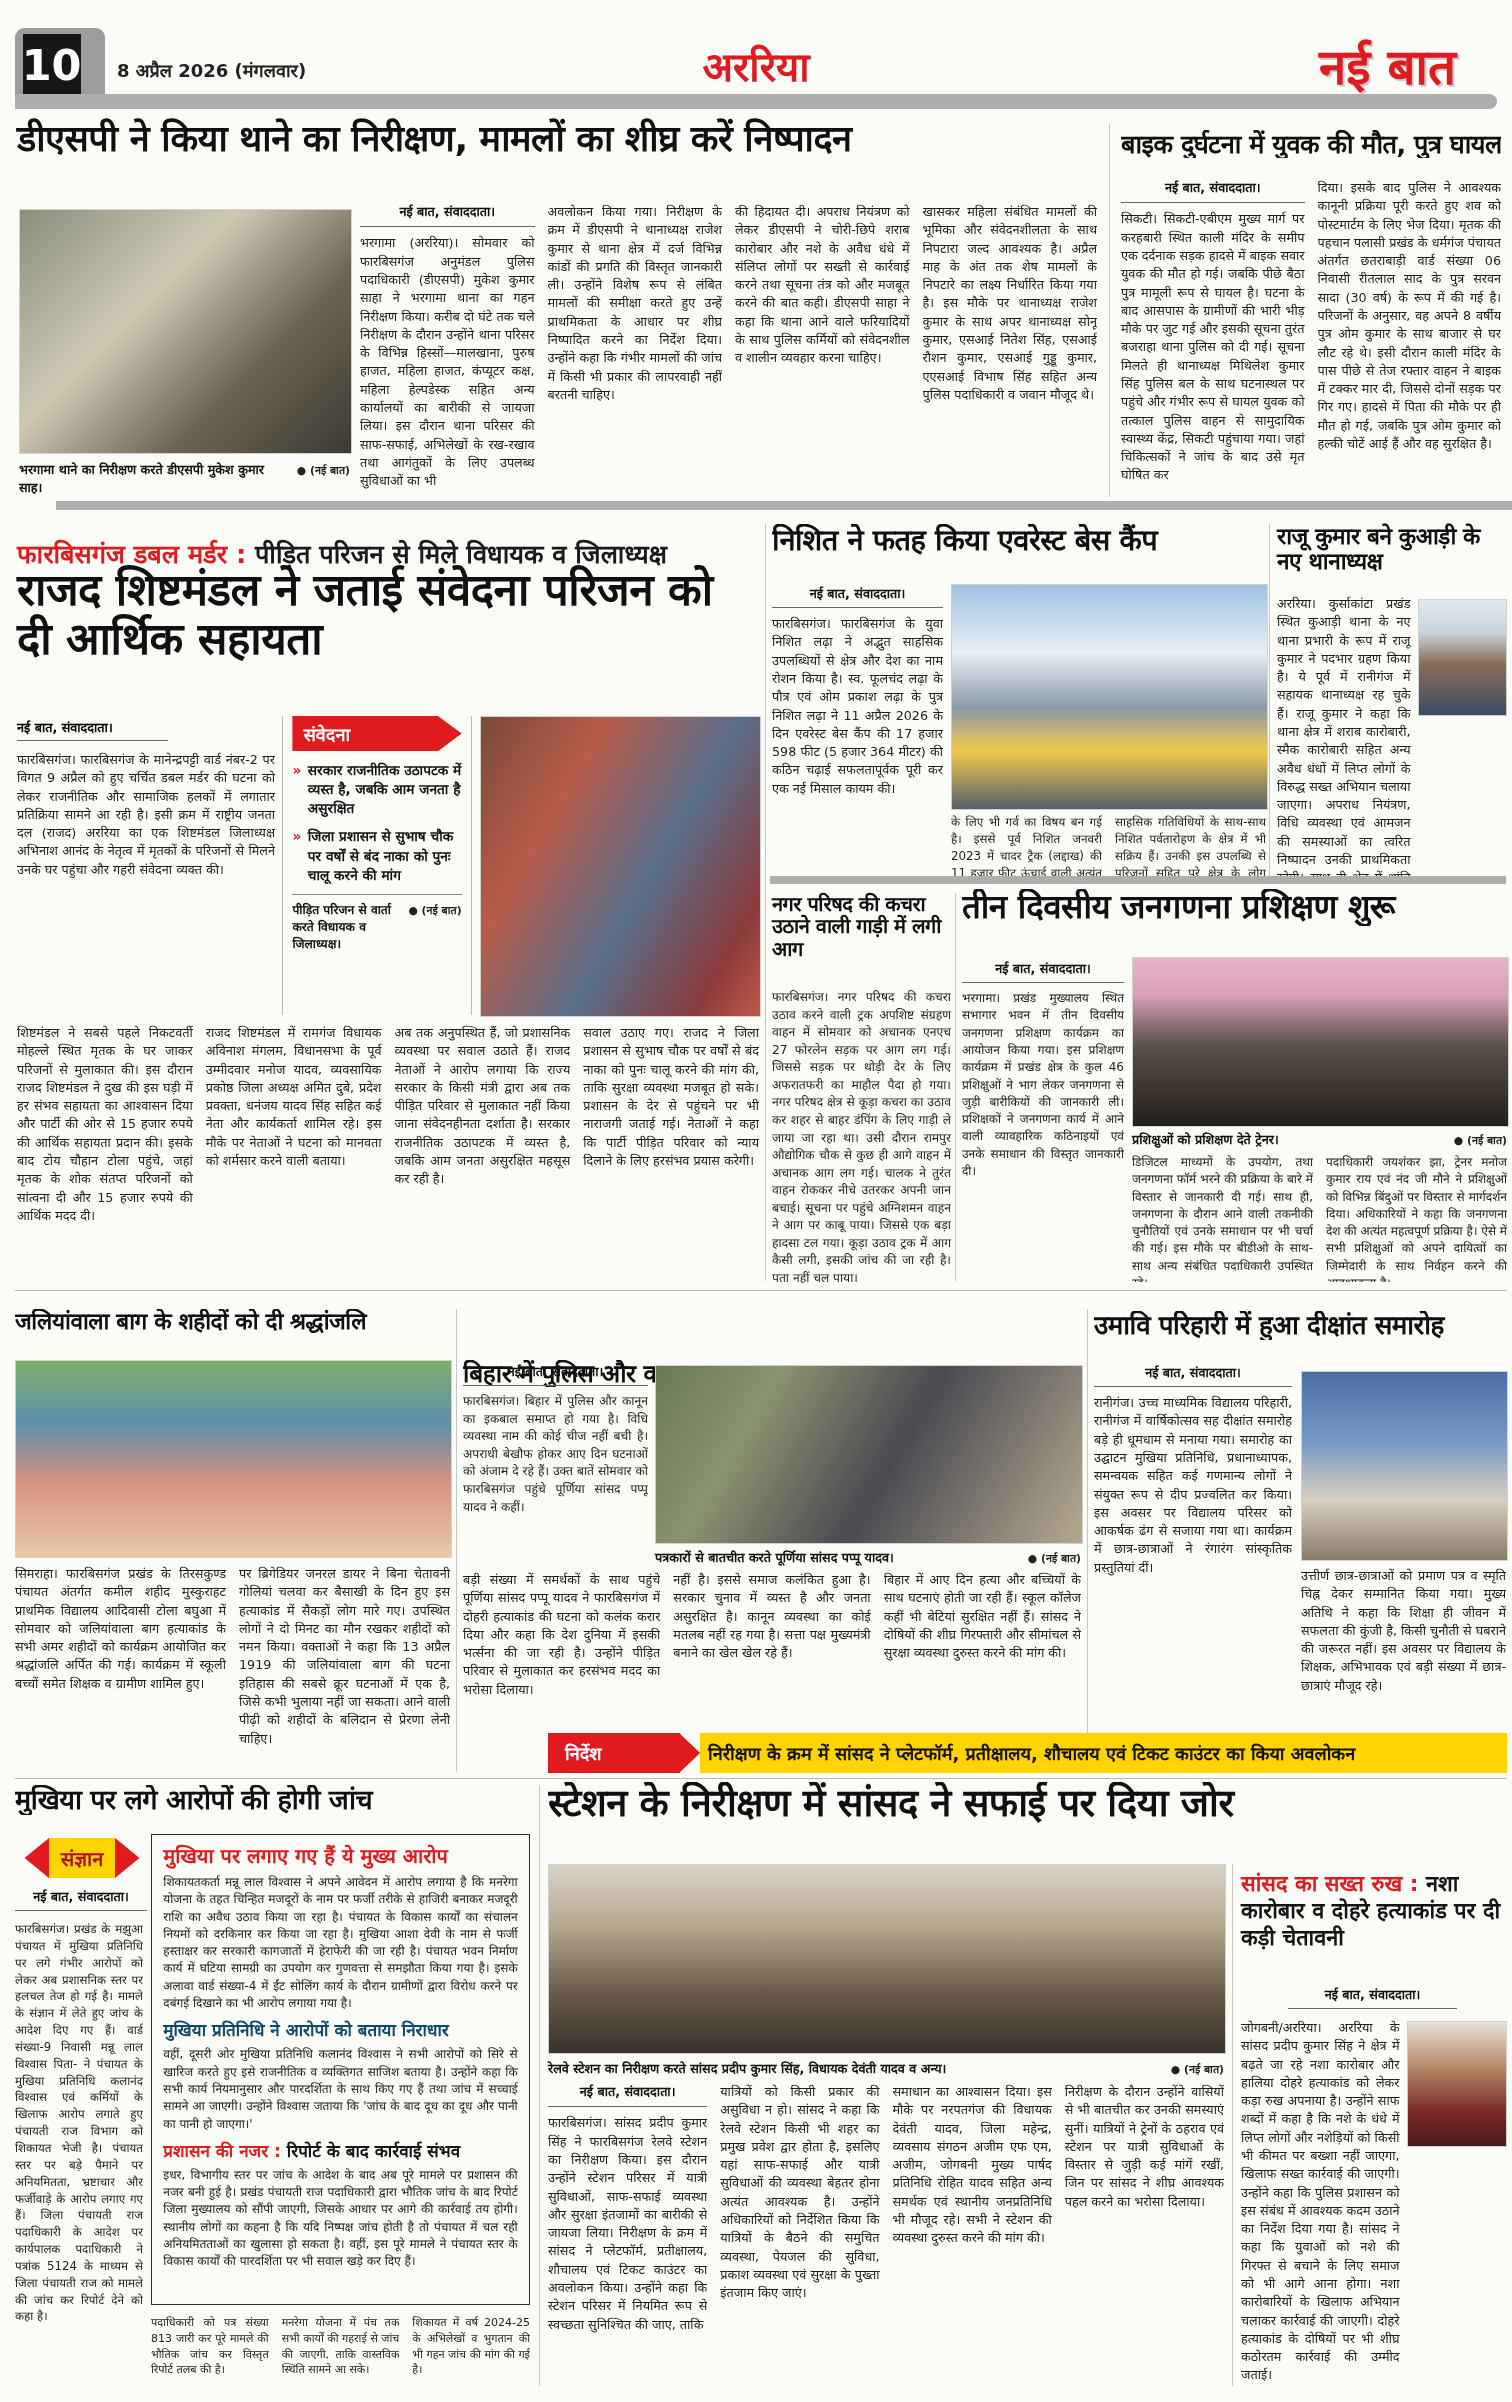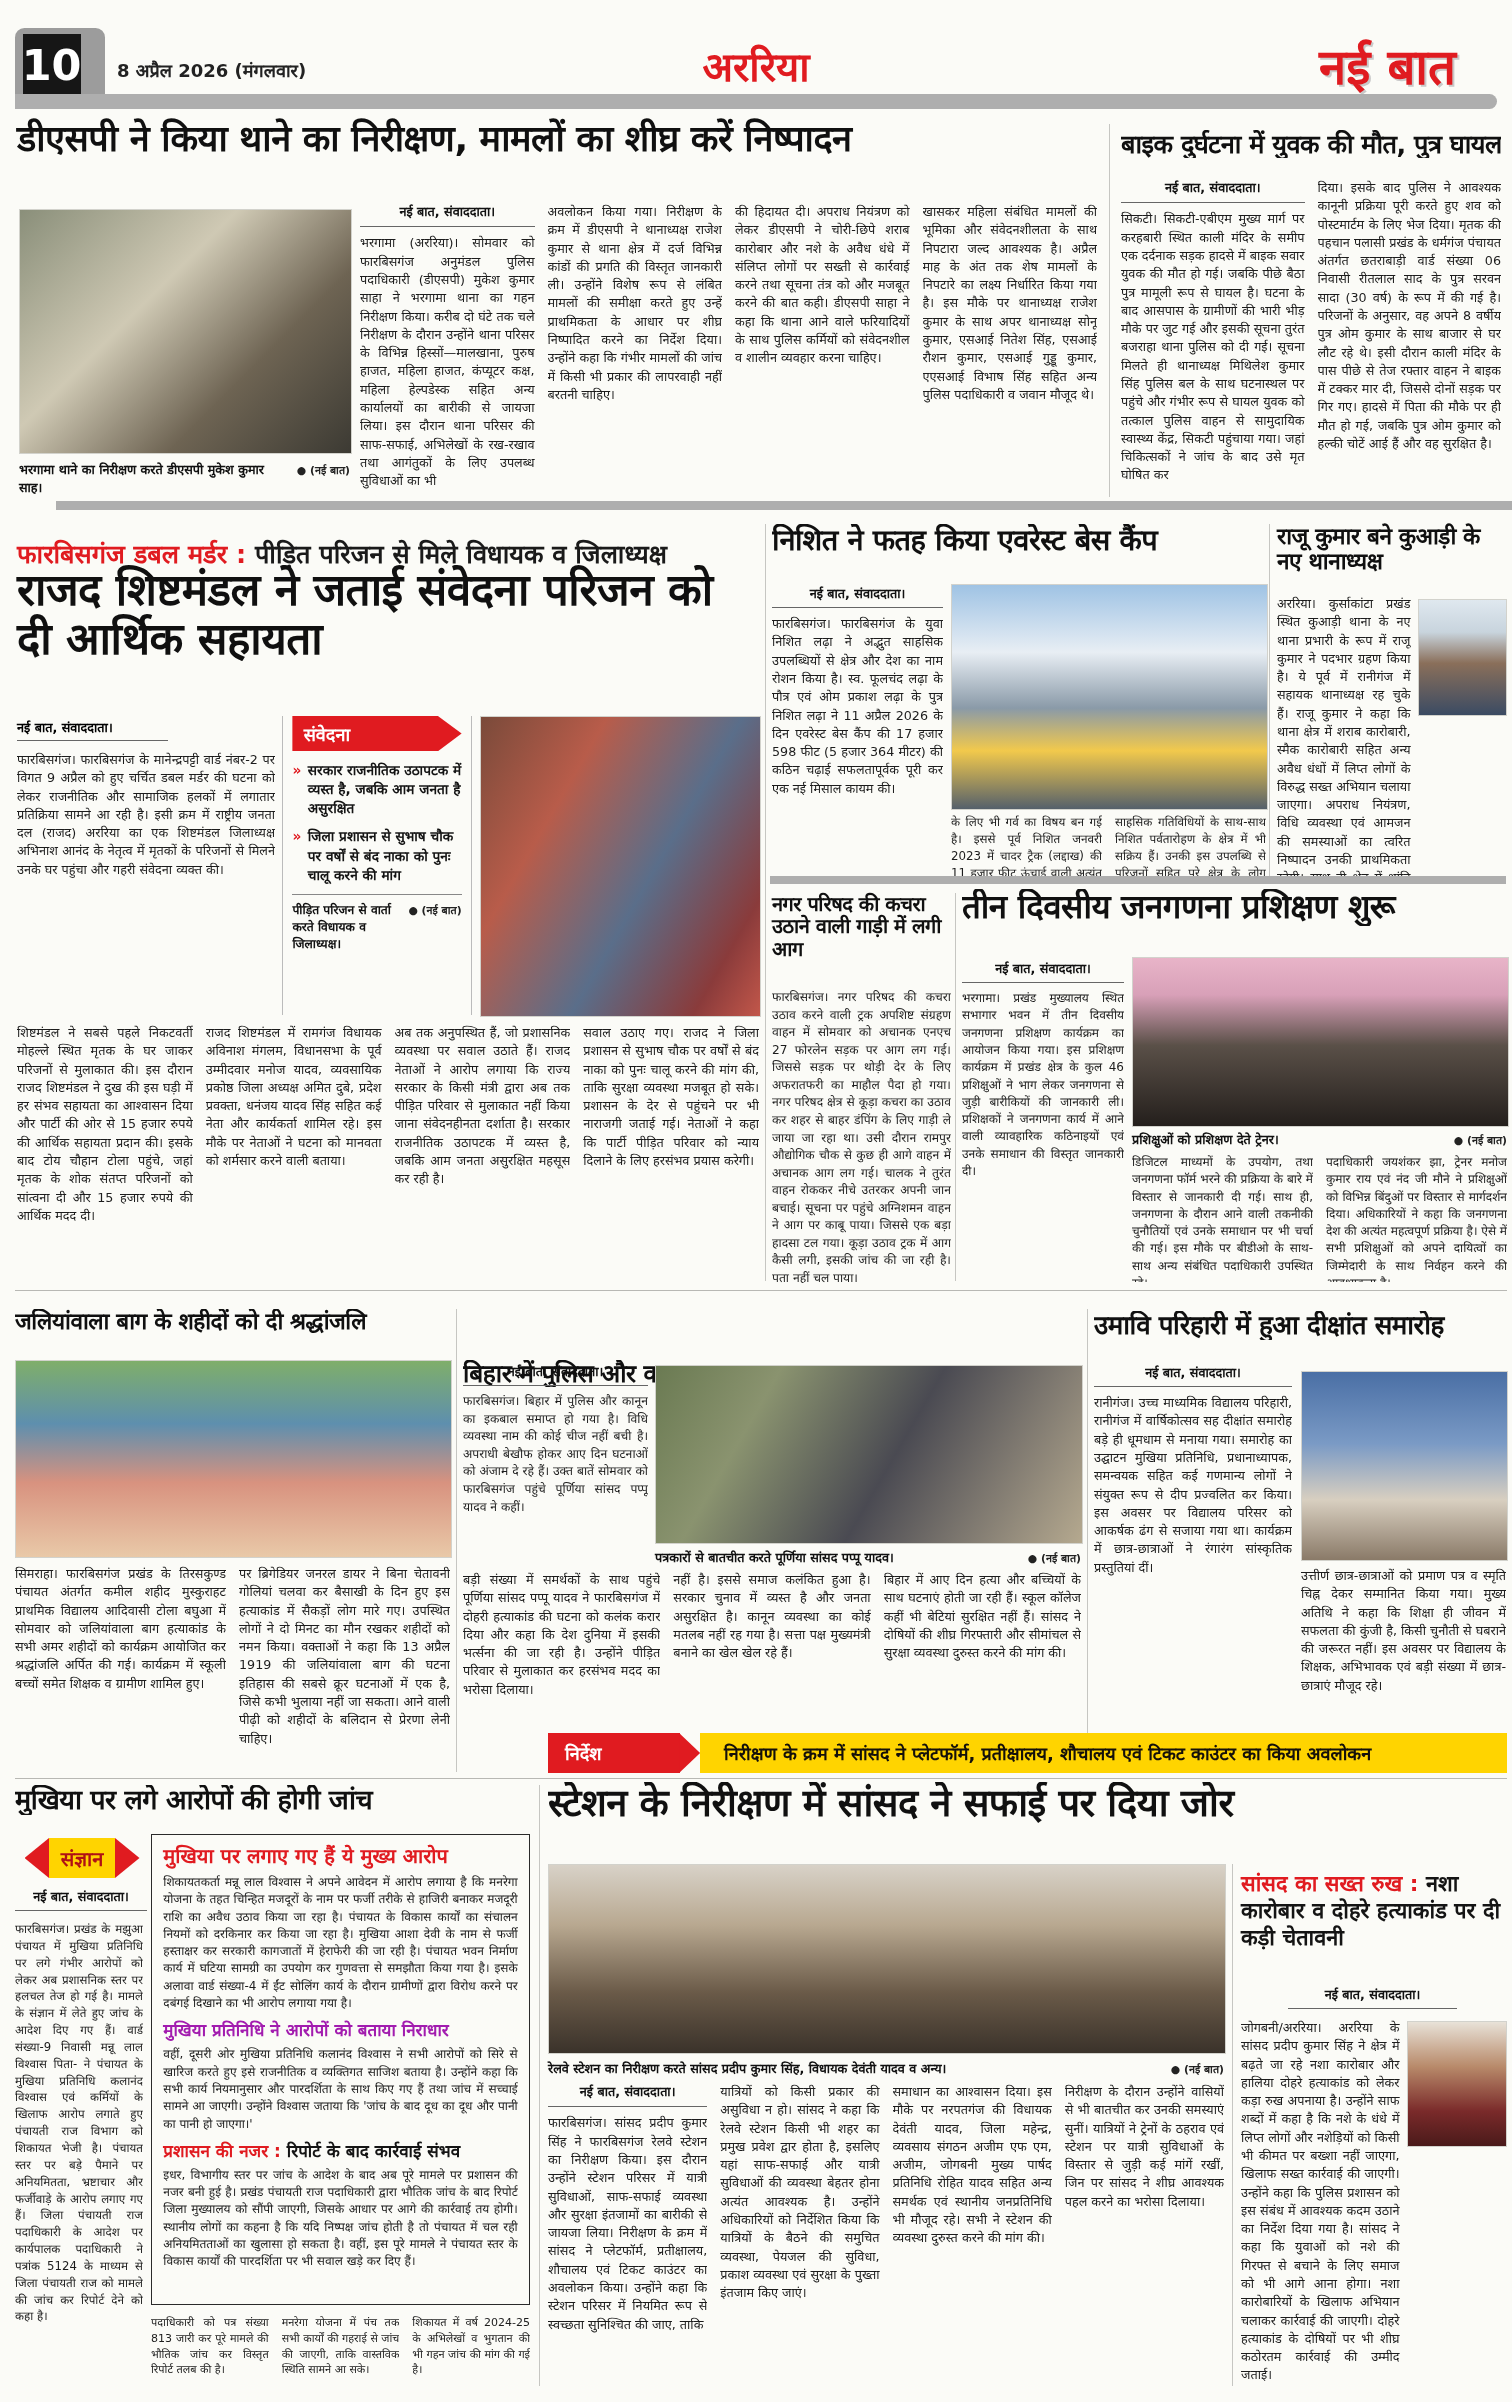"निरीक्षण के क्रम में सांसद" .strip .txt { padding: 0 24px -> 0 8px }
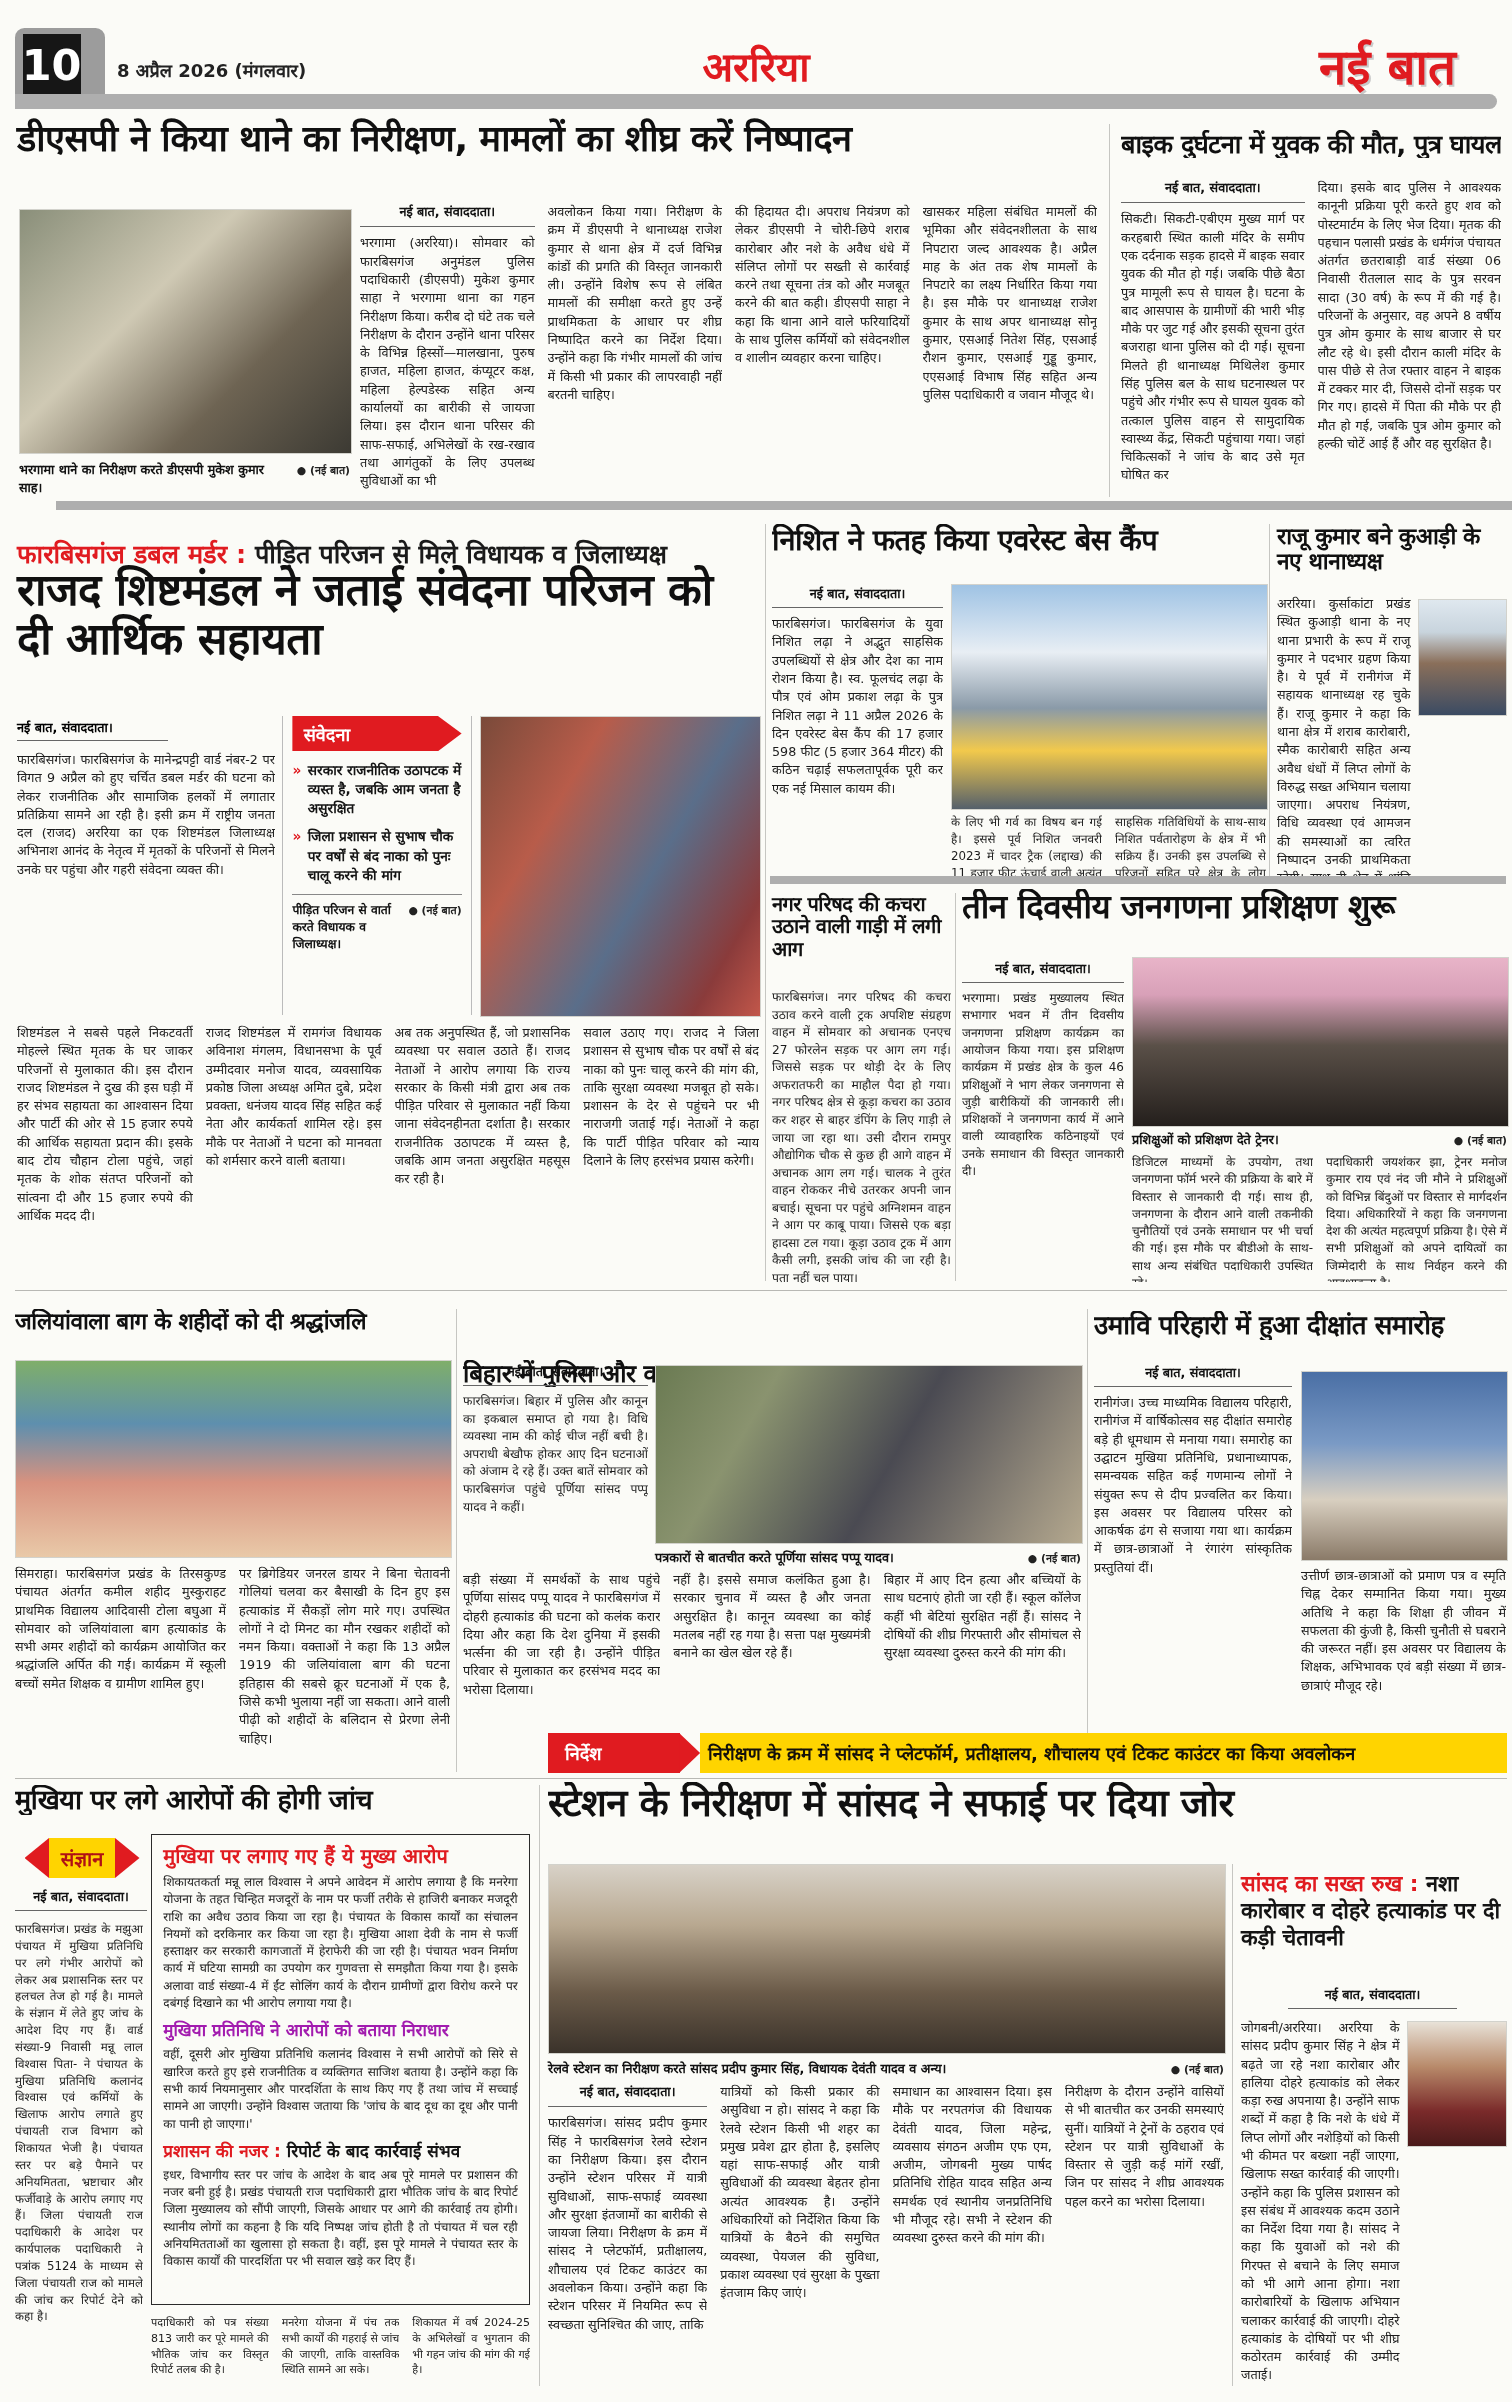"मुखिया प्रतिनिधि ने आरोपों को" div.subhead { color: #a21caf -> #0c4a6e }
